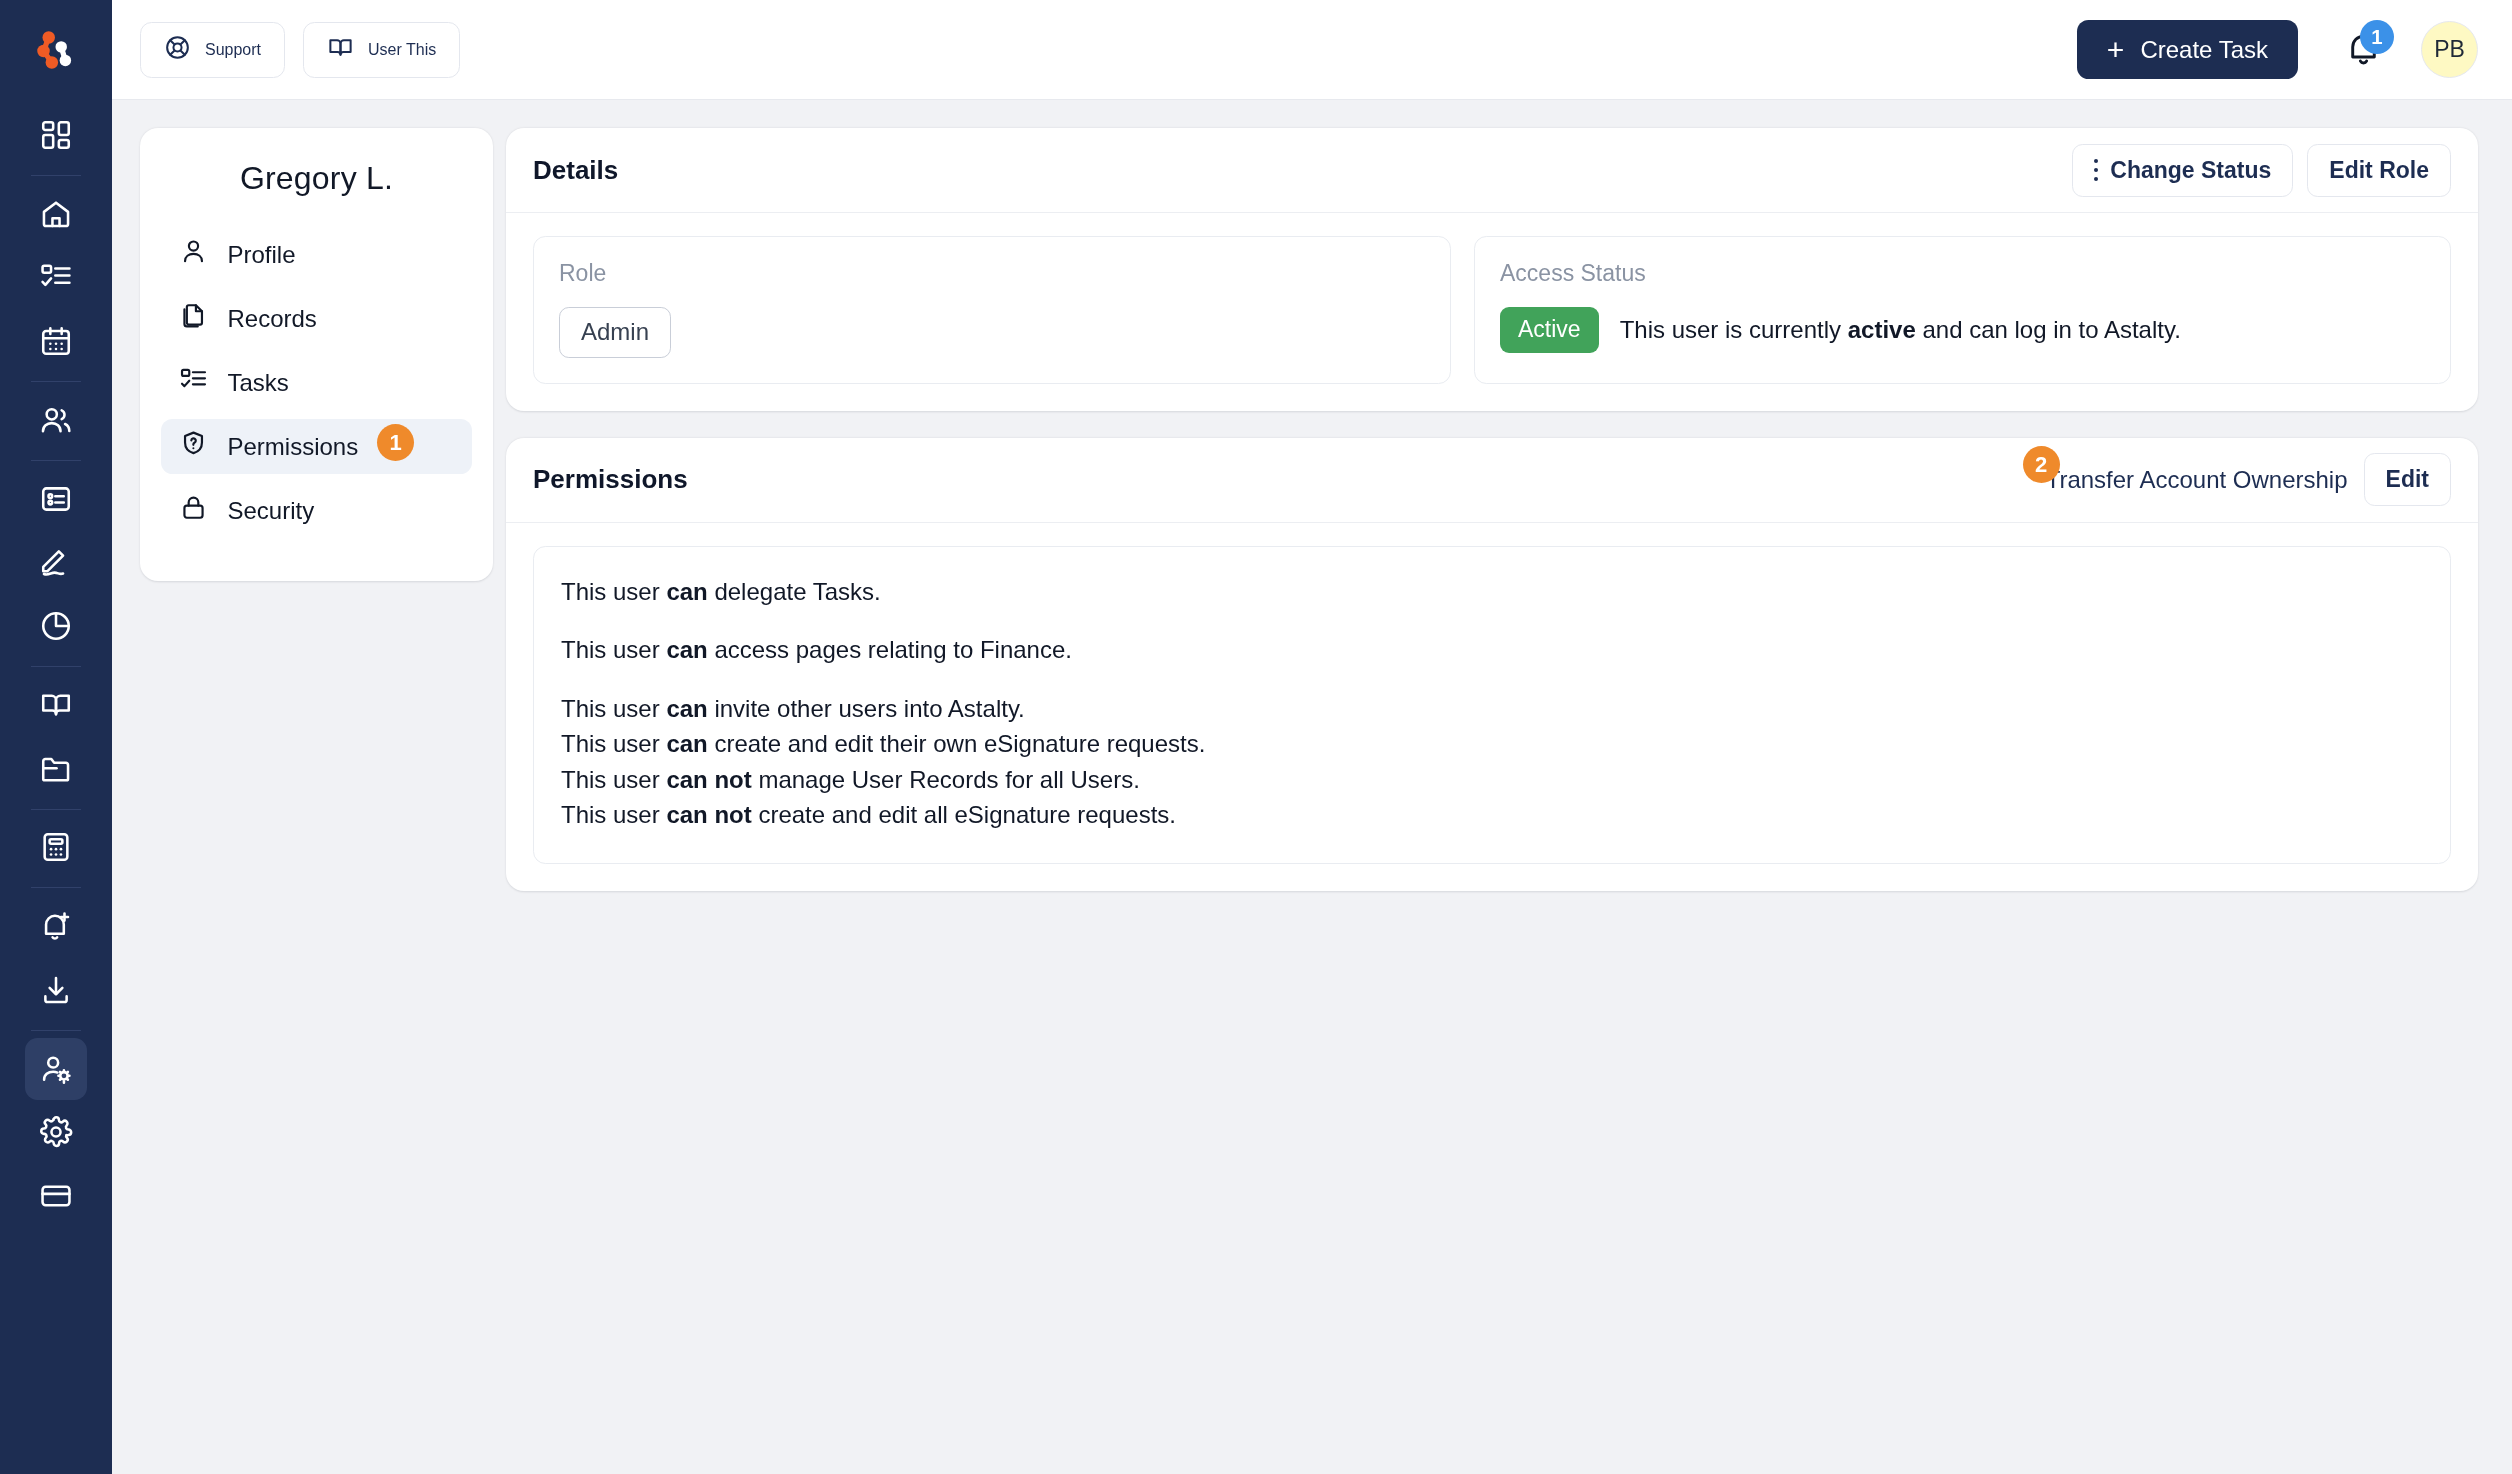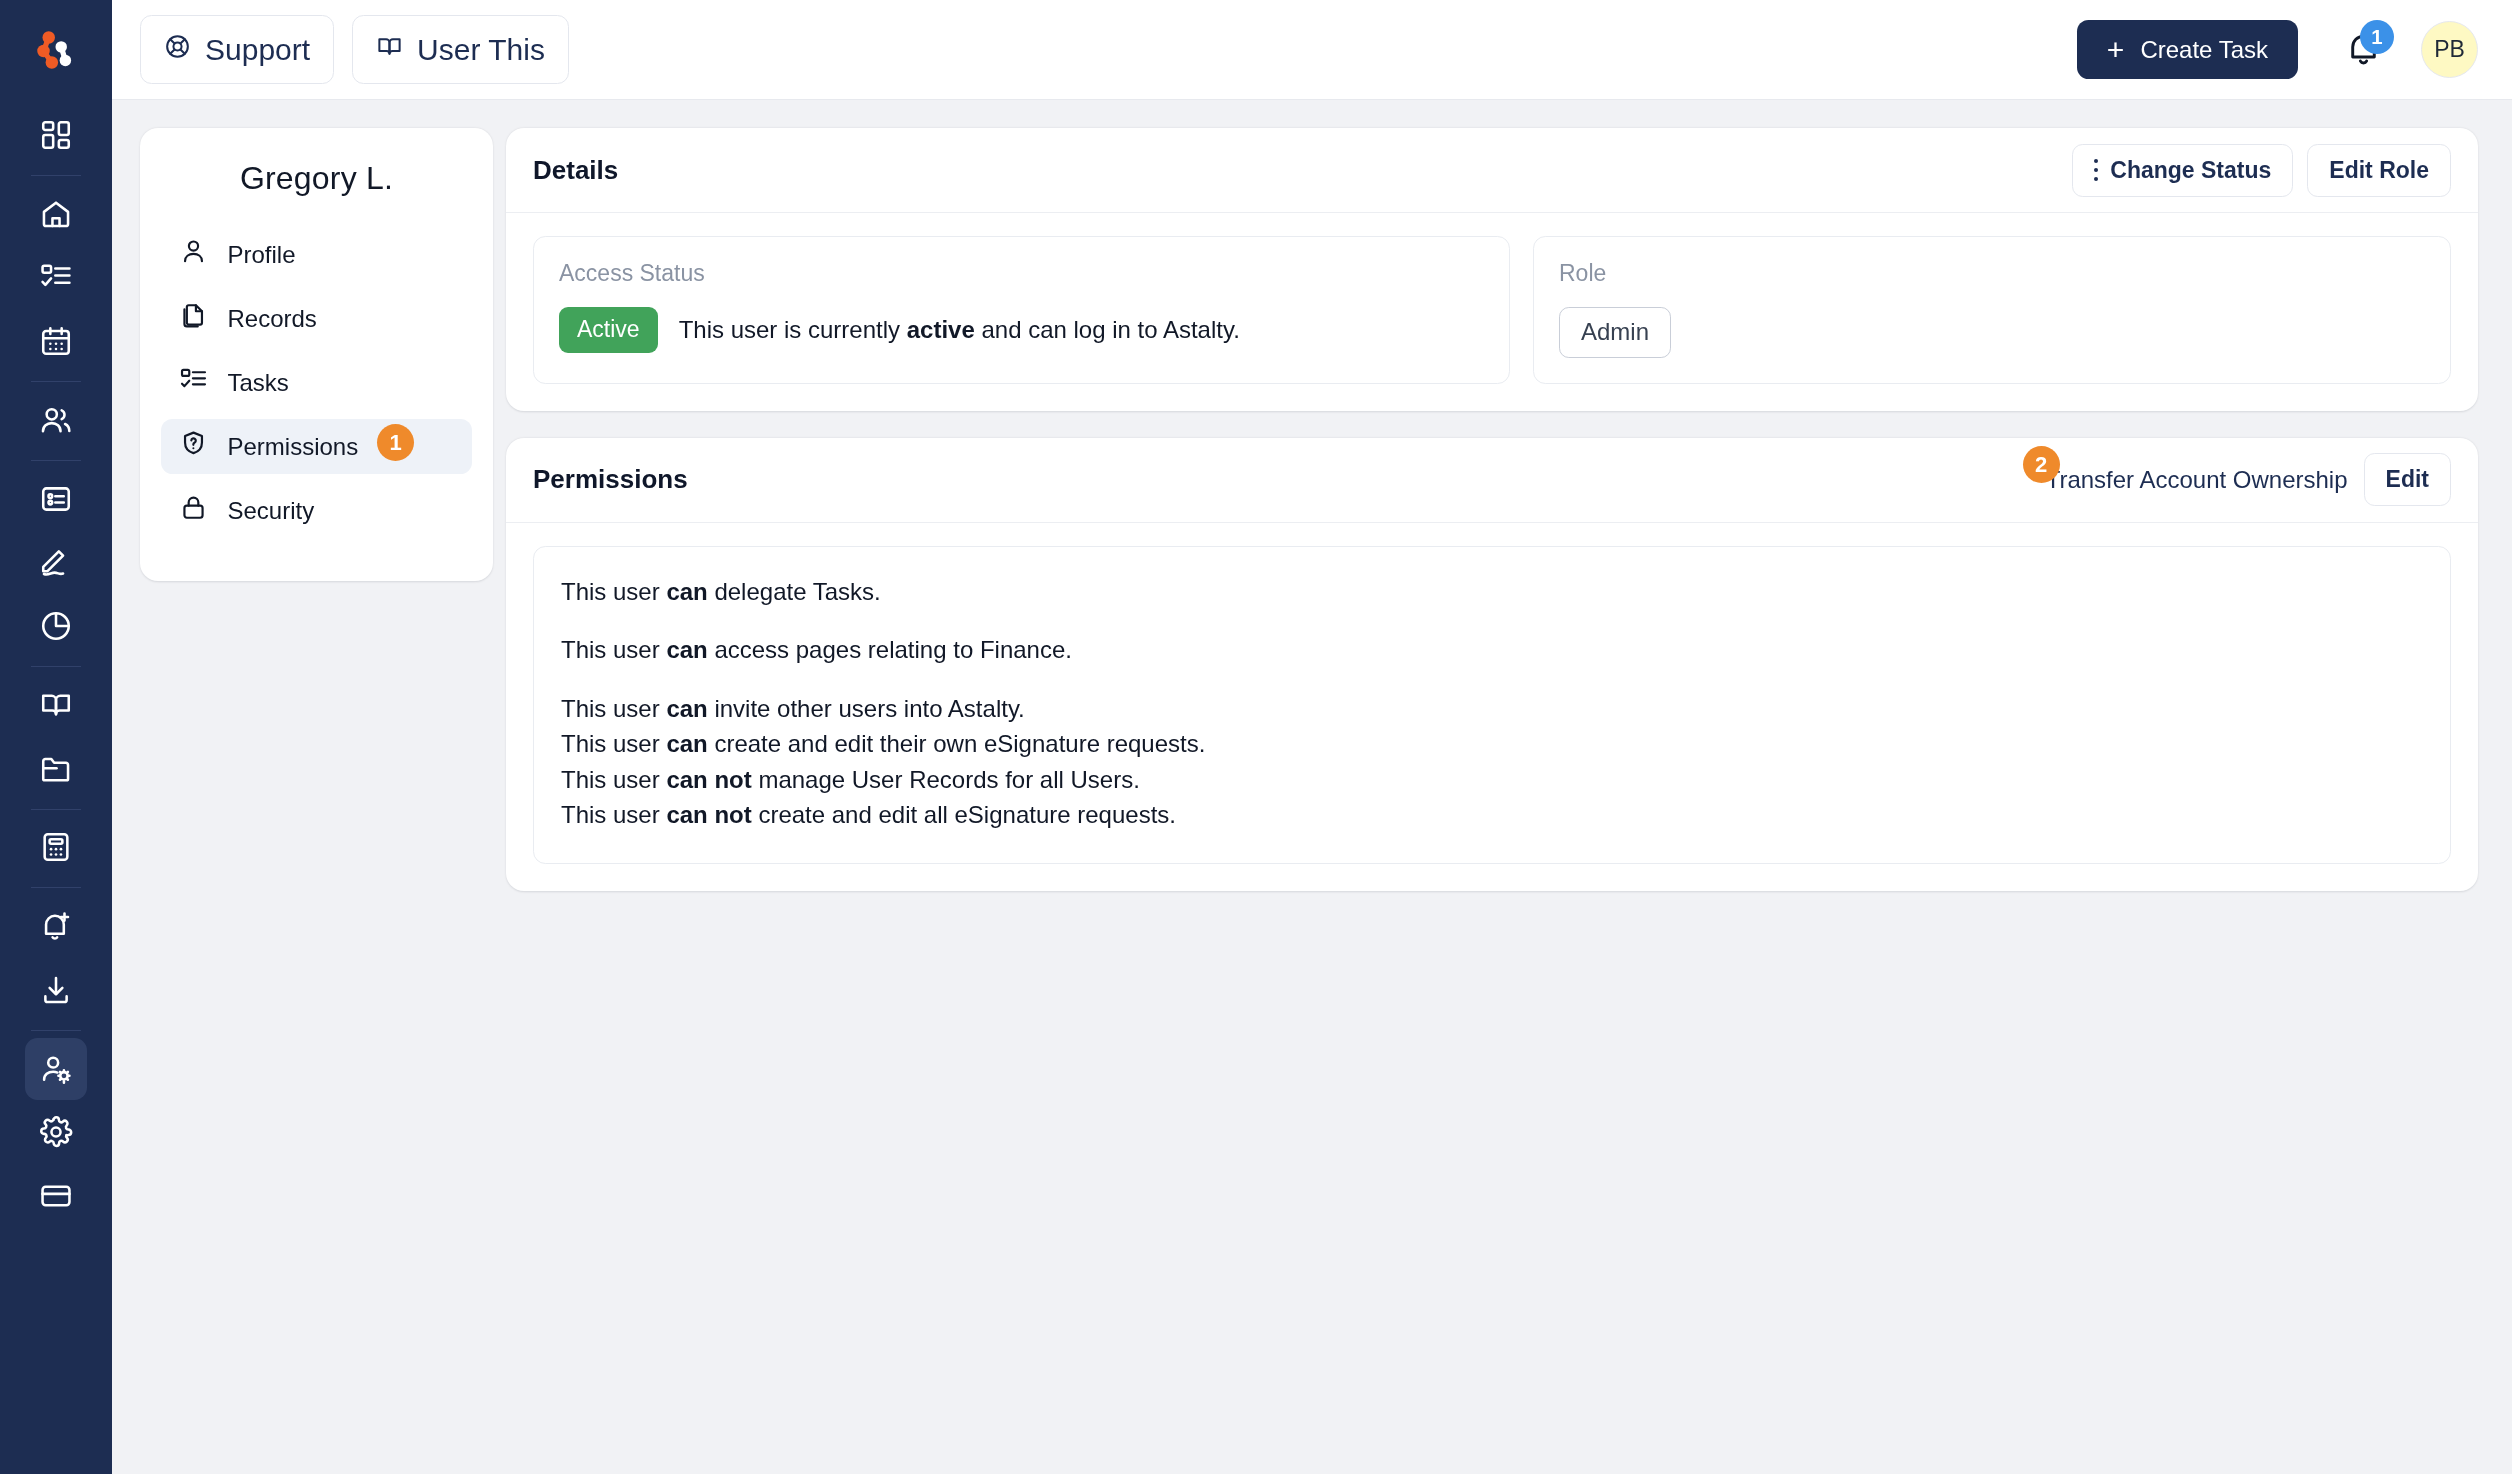"Support" .ghost-btn { font-size: 30px -> 16px; height: 69px -> 56px }
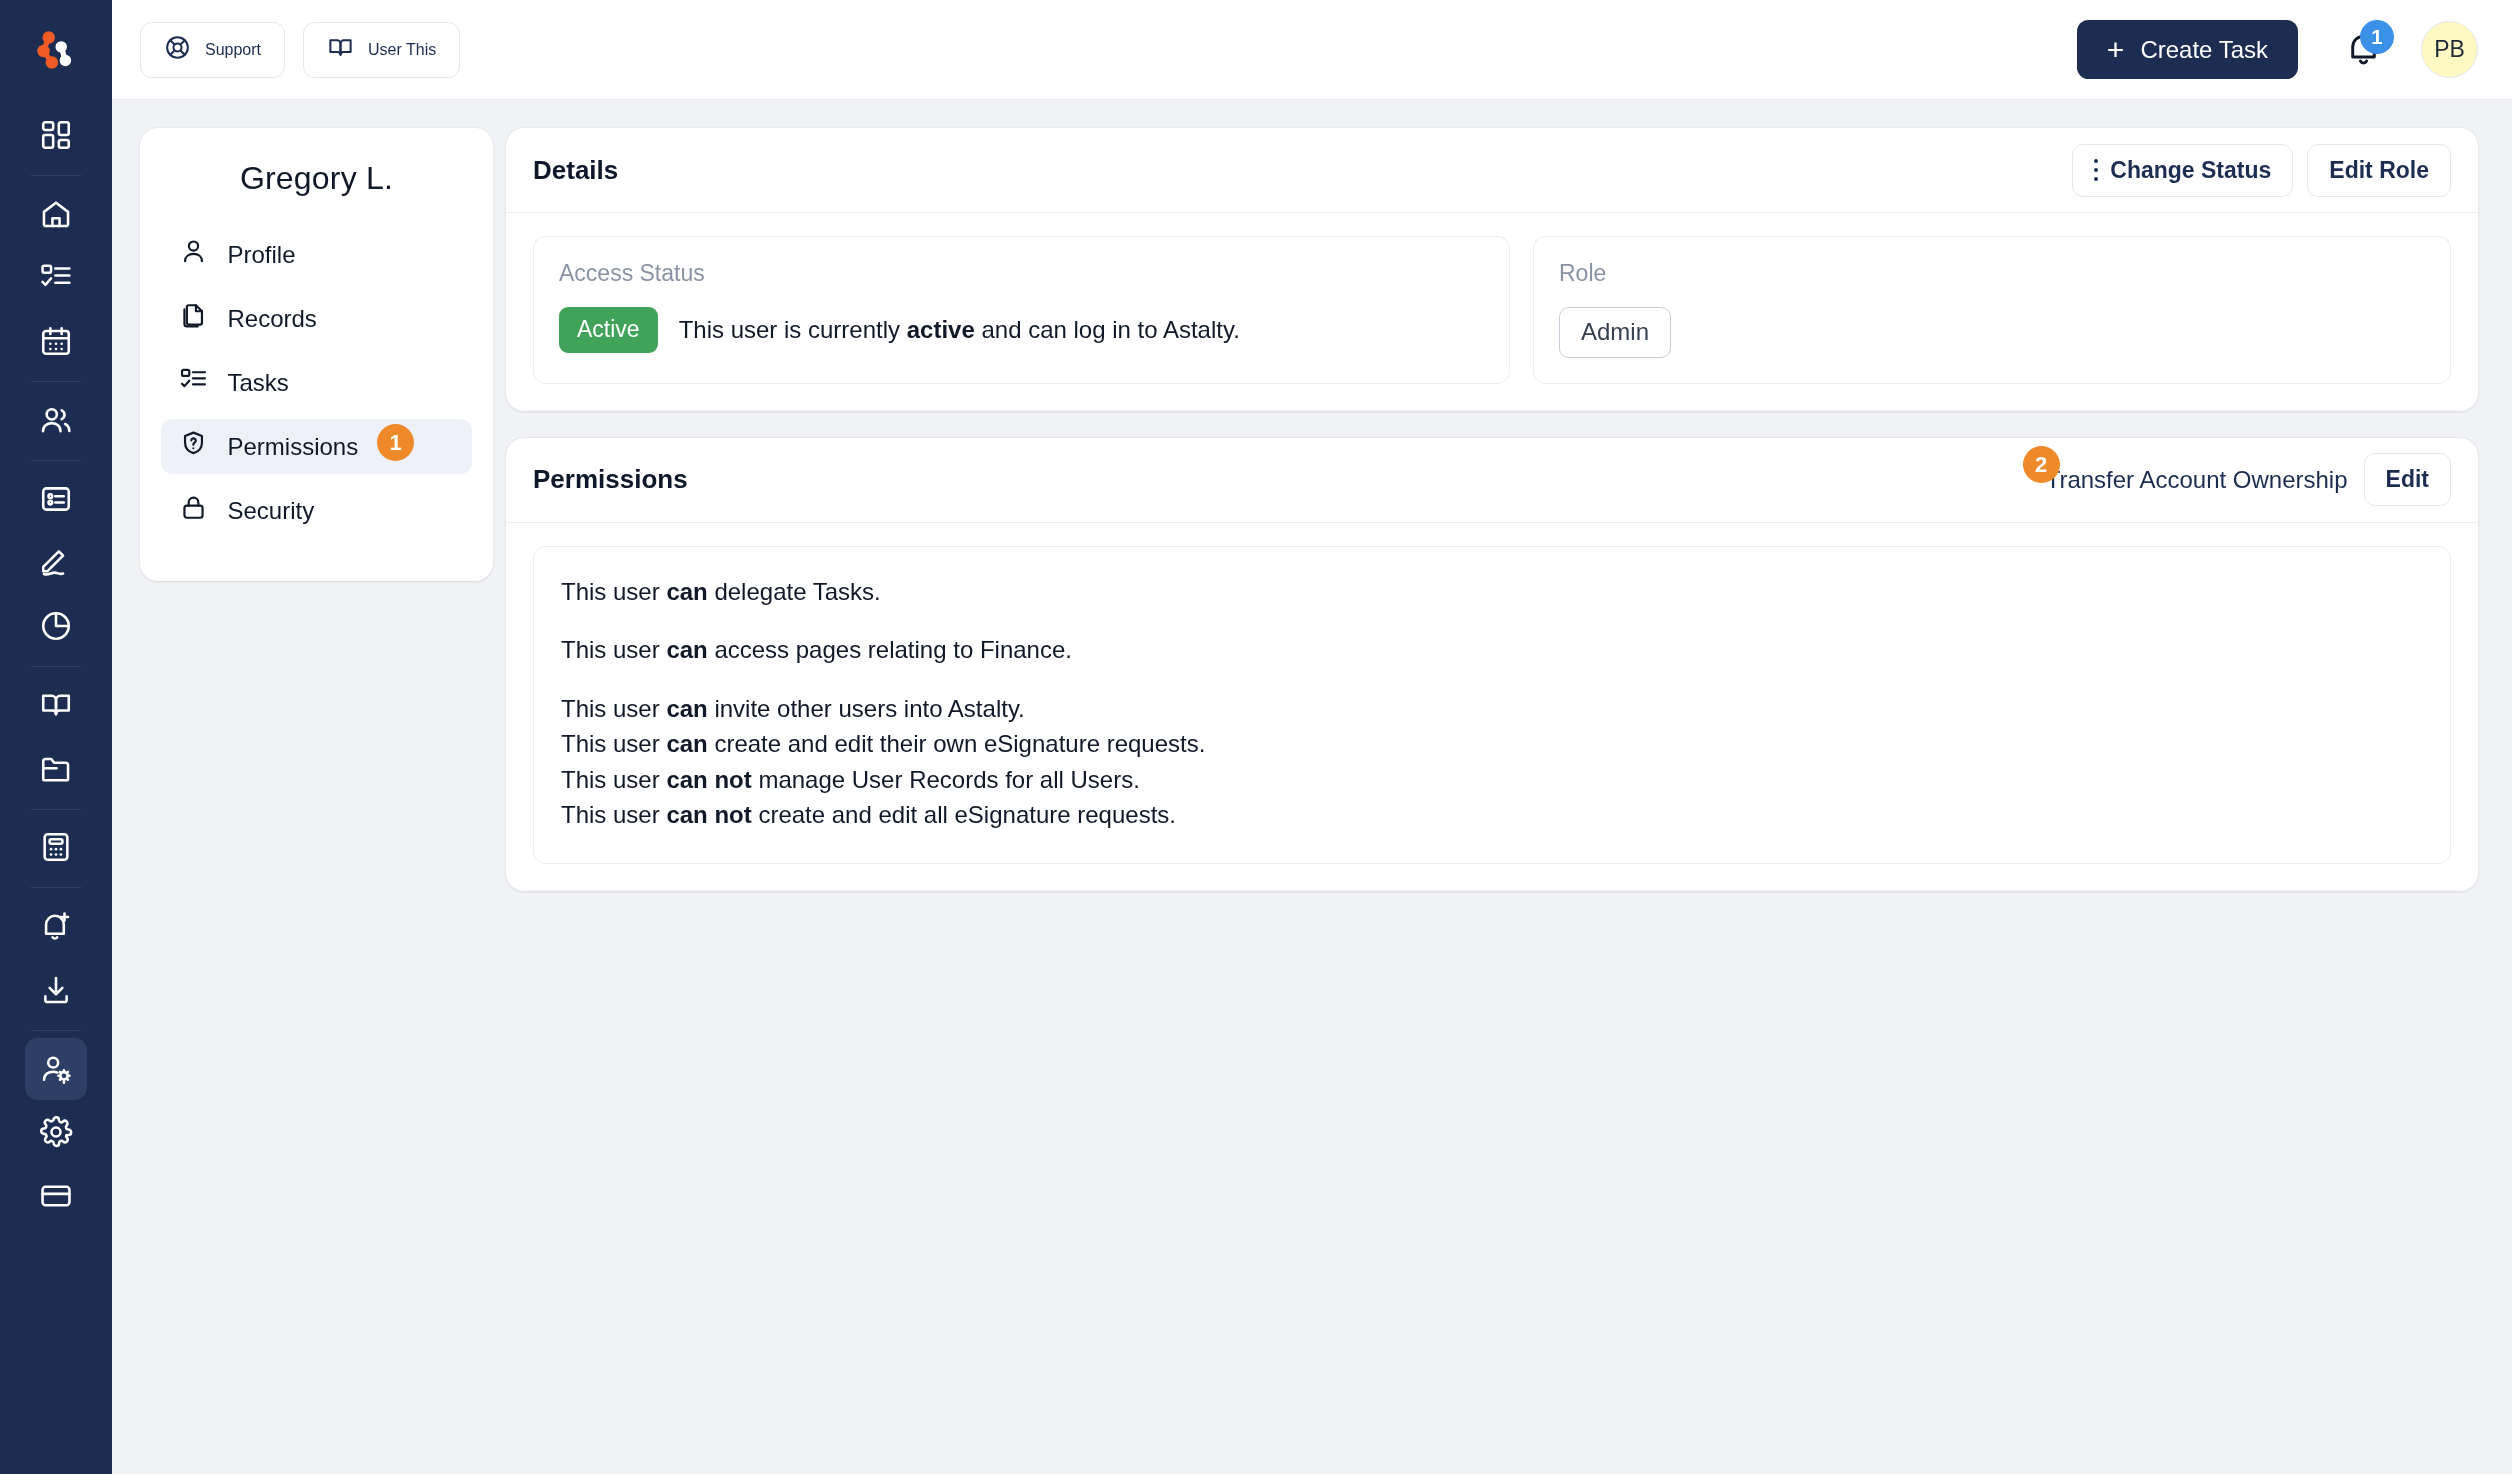"Access Status" div.panel { order: before "Role" -> after "Role" }
